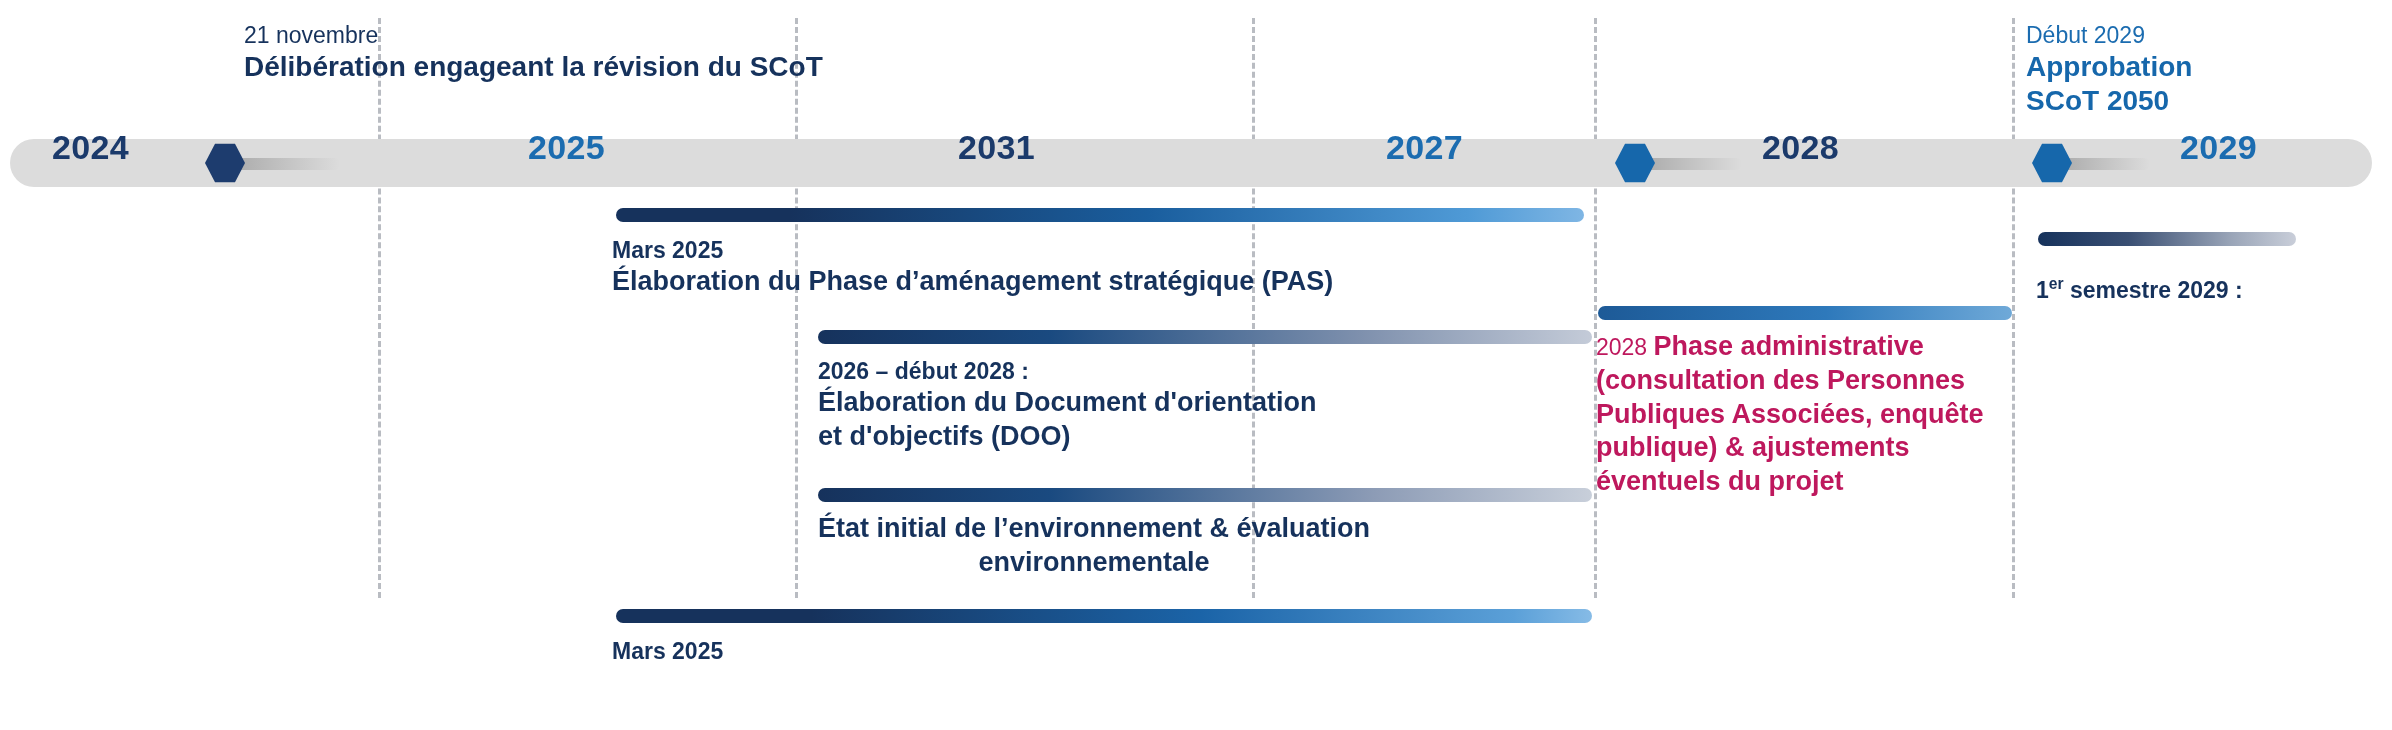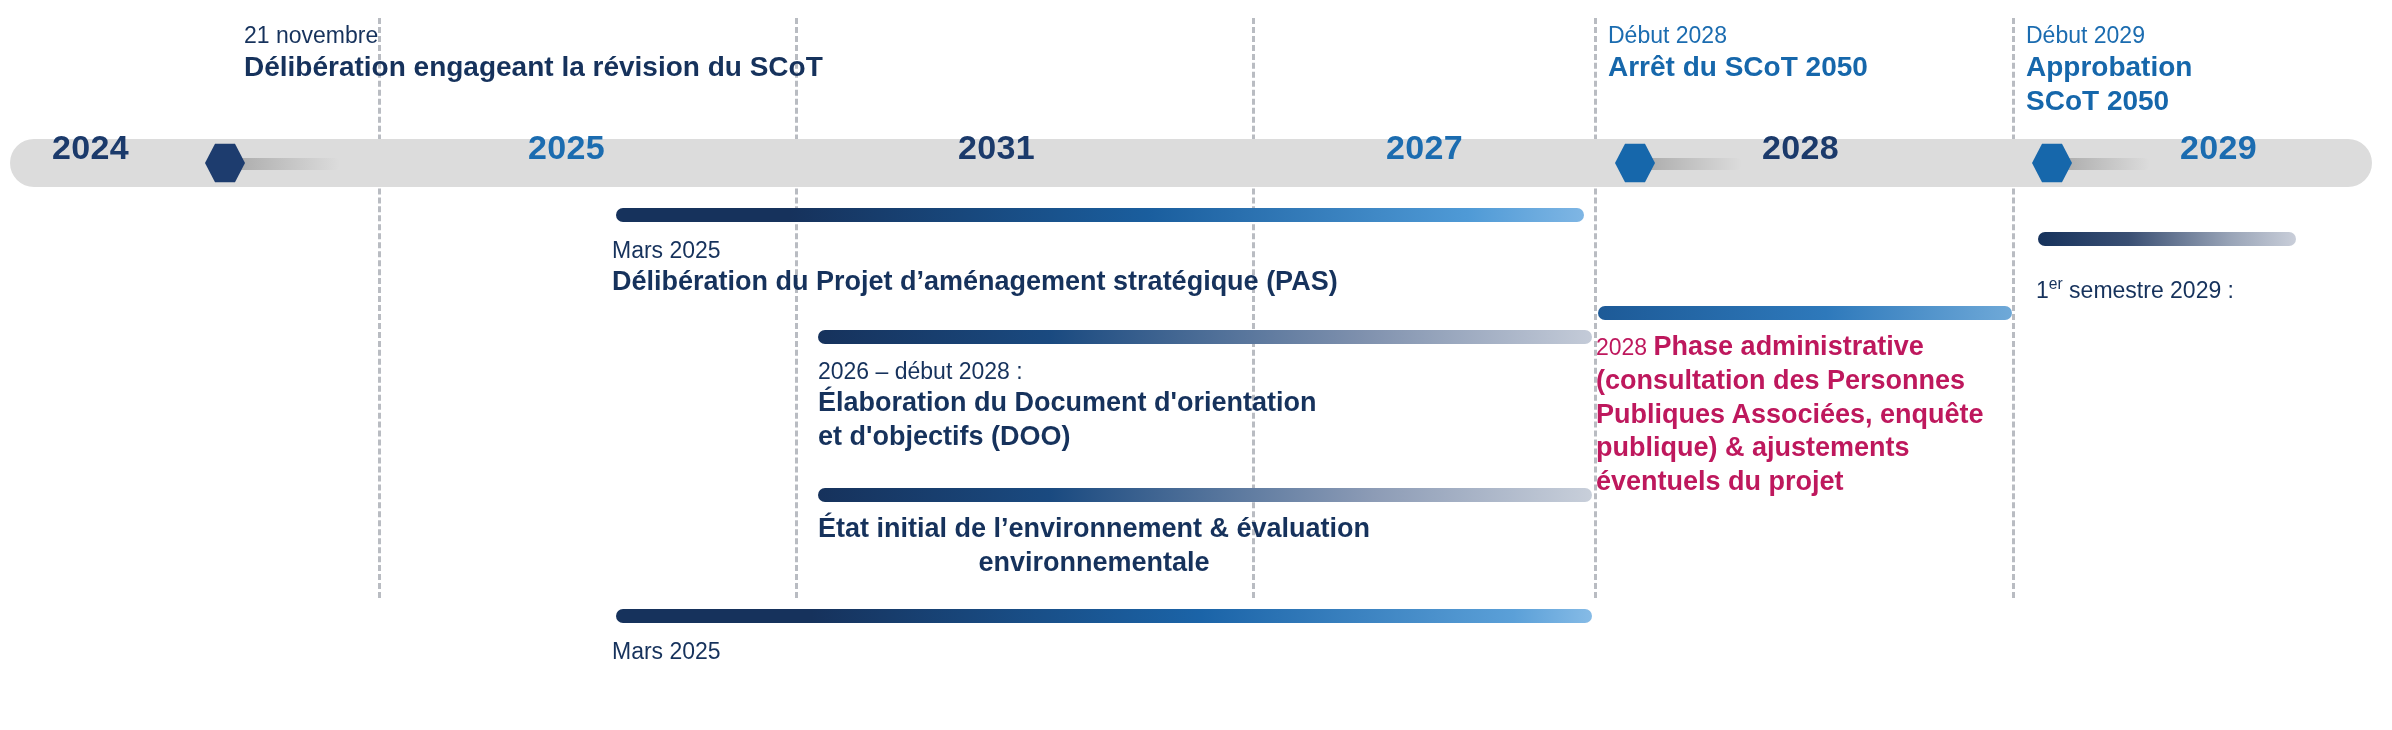"Début 2028" div.milestone { html: <div> <div>Début 2028</div> <div>Arrêt du SCoT 2050</div> </div> -> none }
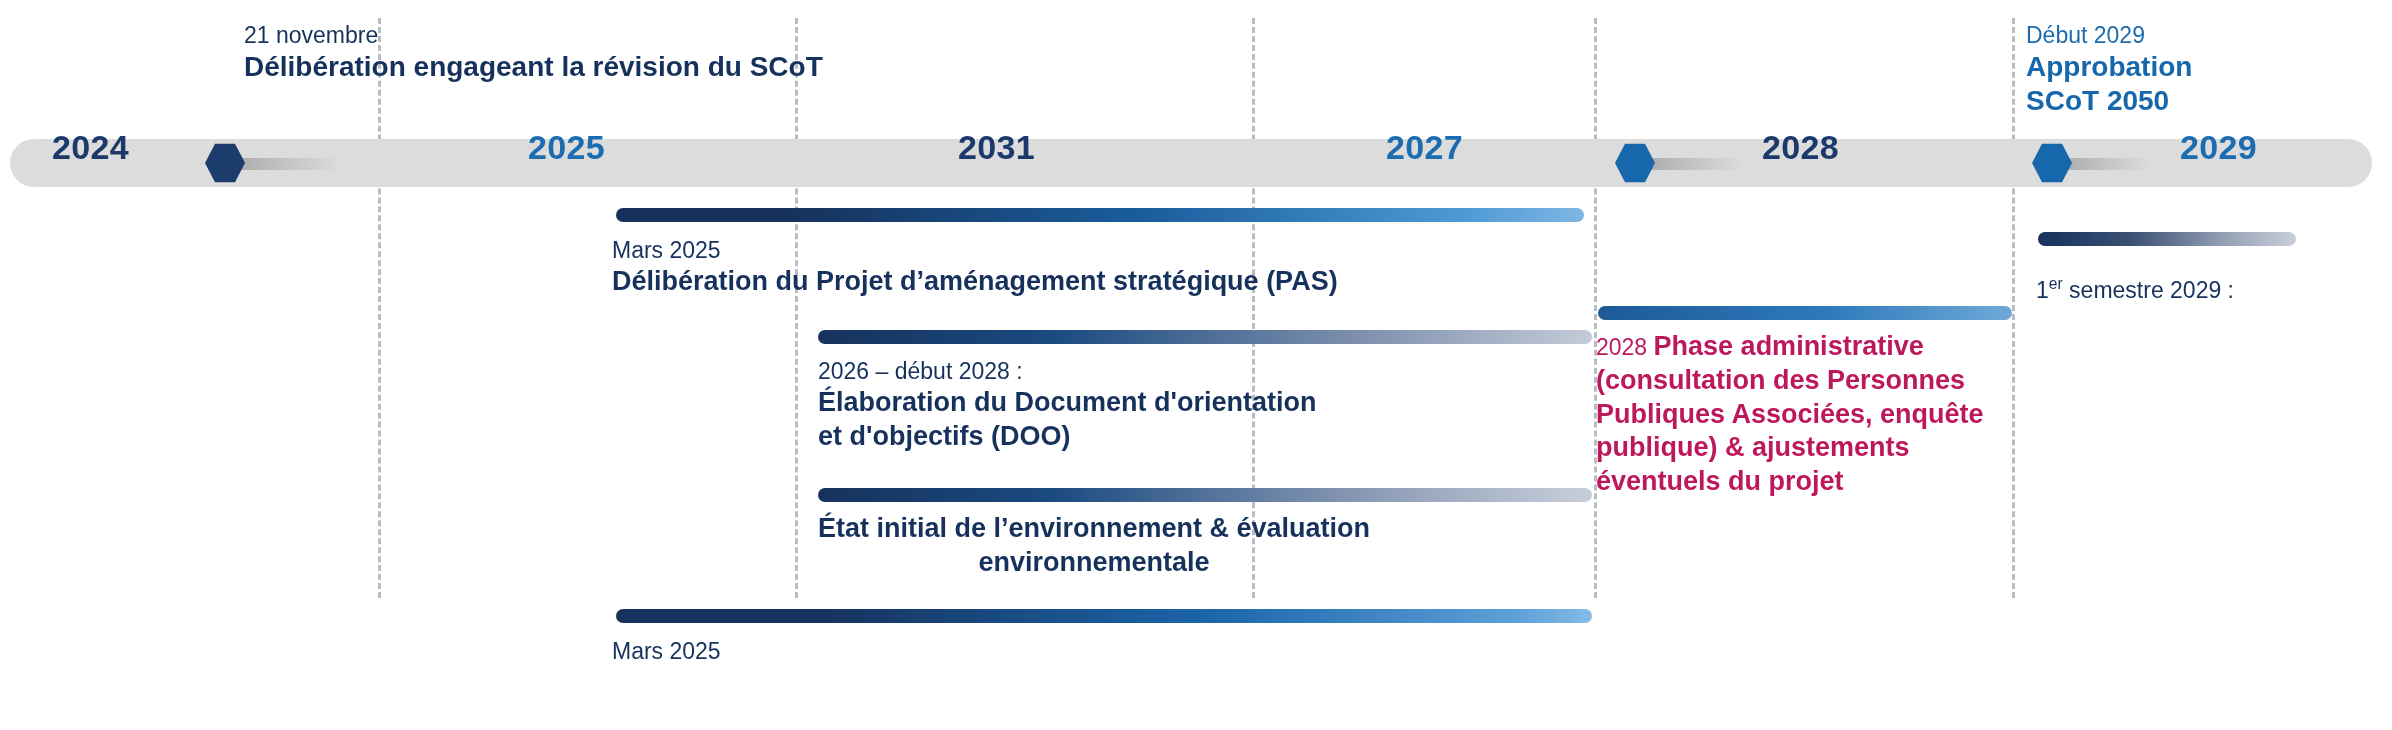"Mars 2025" .phase-text .p-date { font-weight: none -> bold }
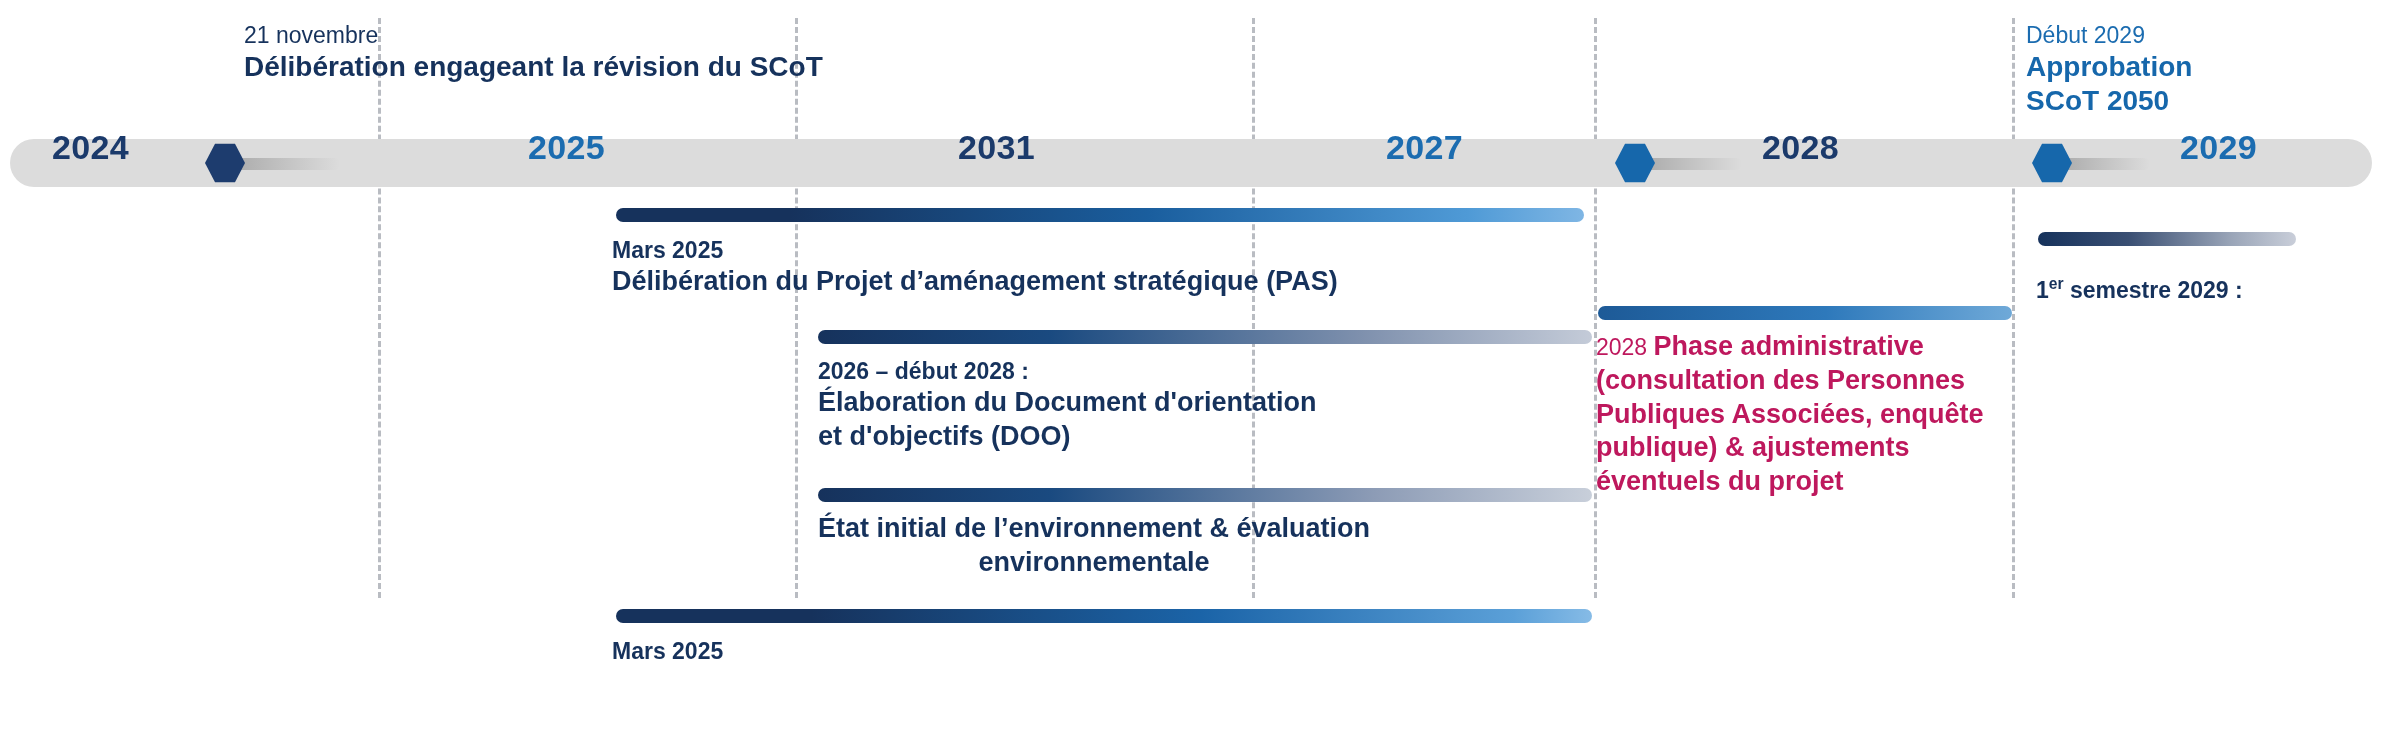"Délibération du Projet d’aménagement" div.p-title { text: Délibération du Projet -> Élaboration du Phase }
